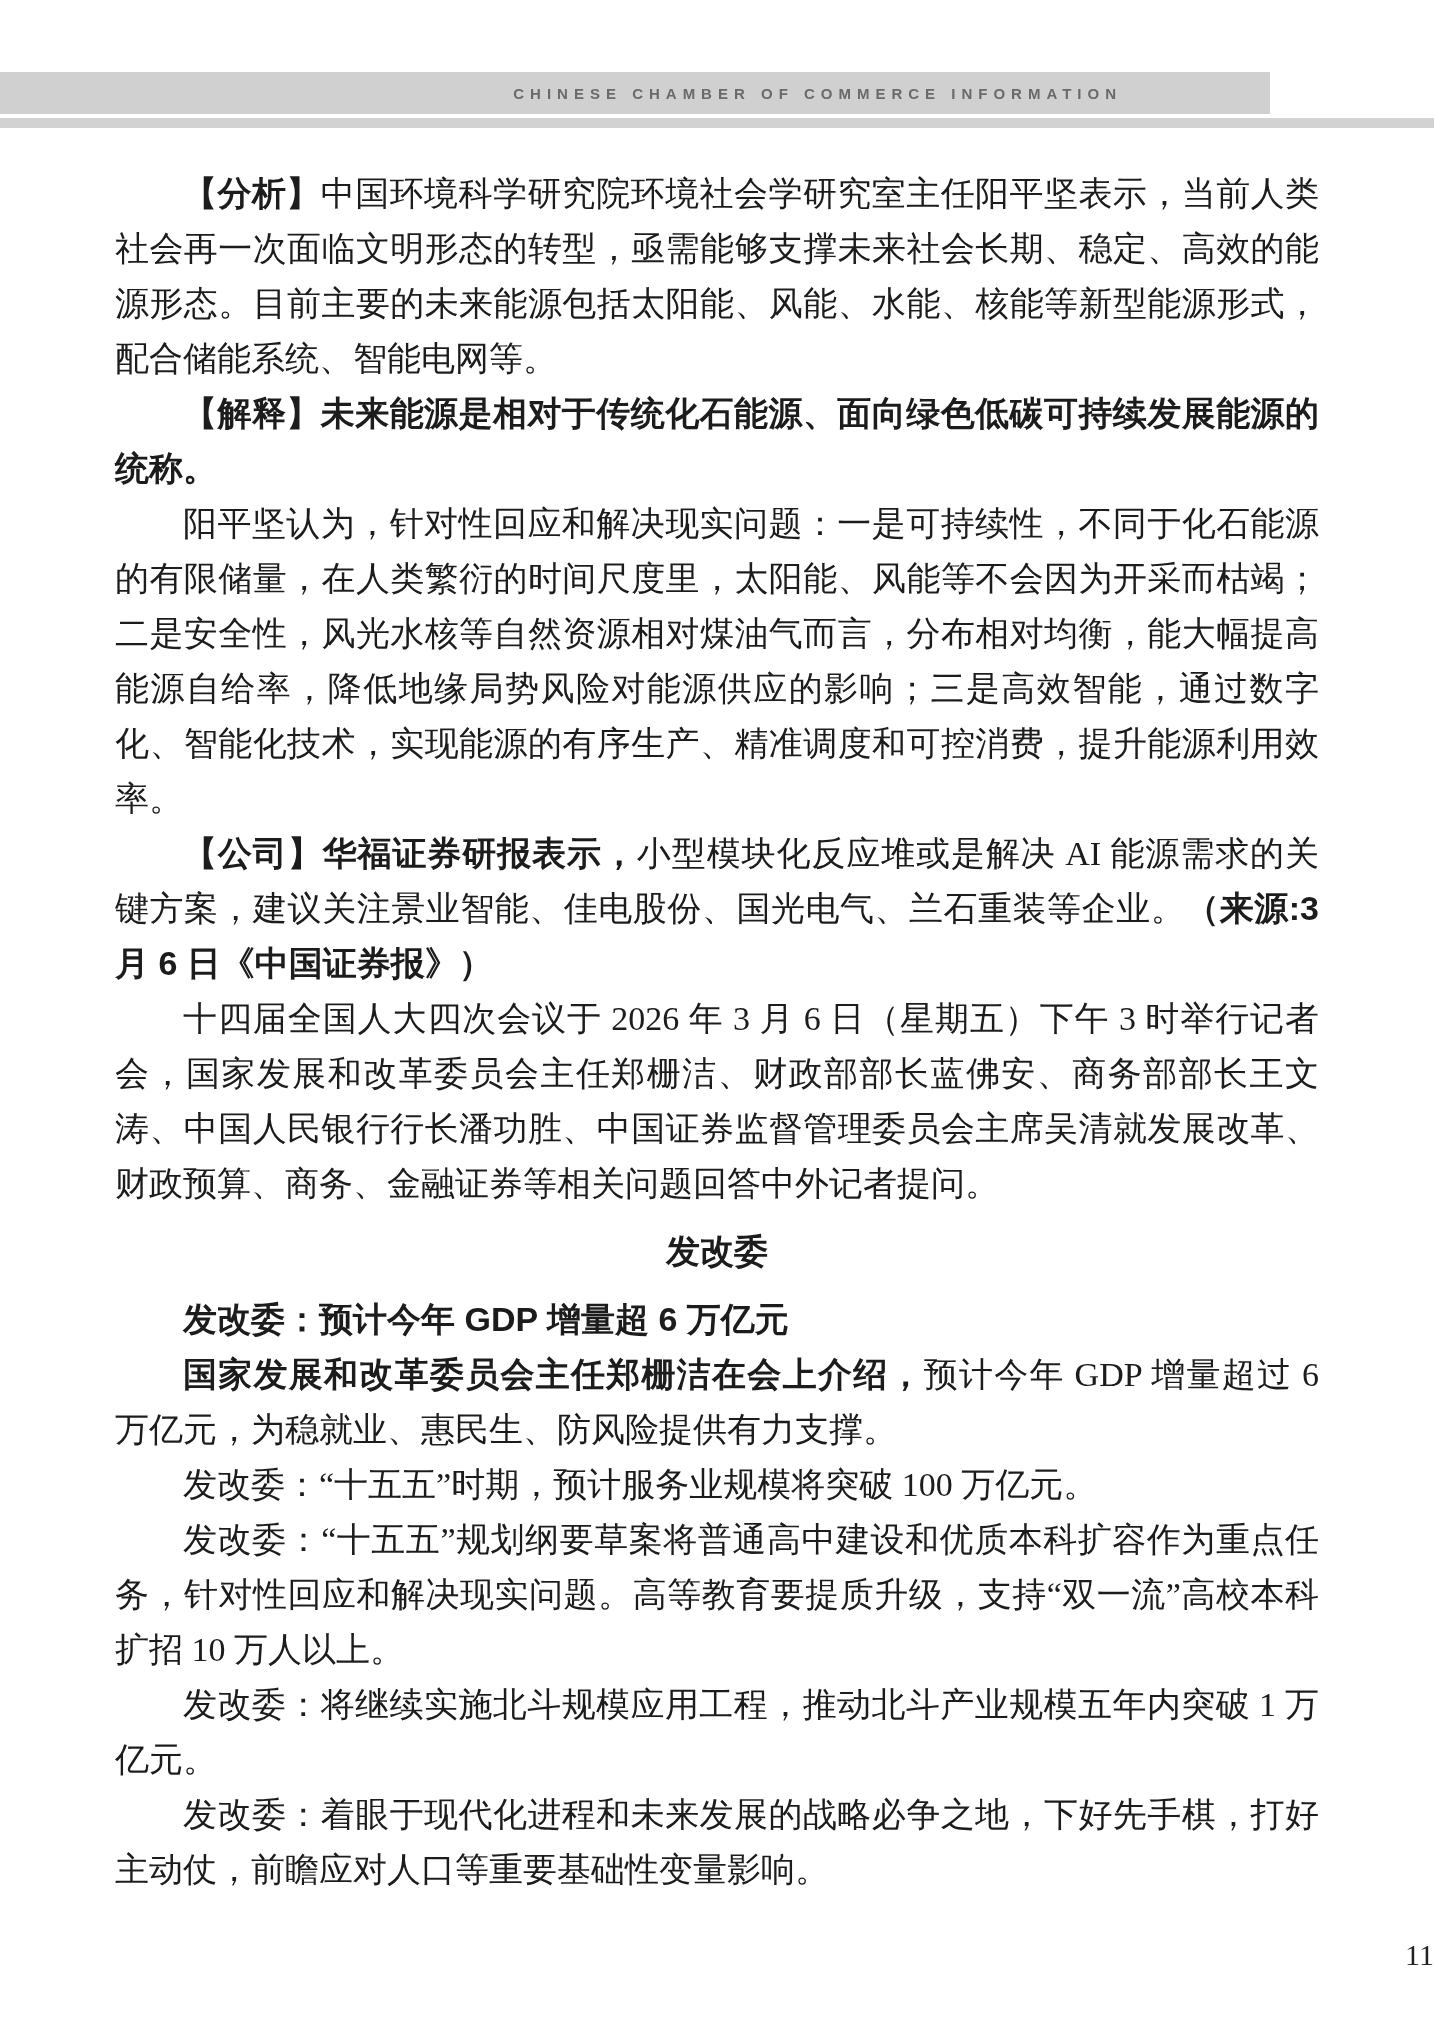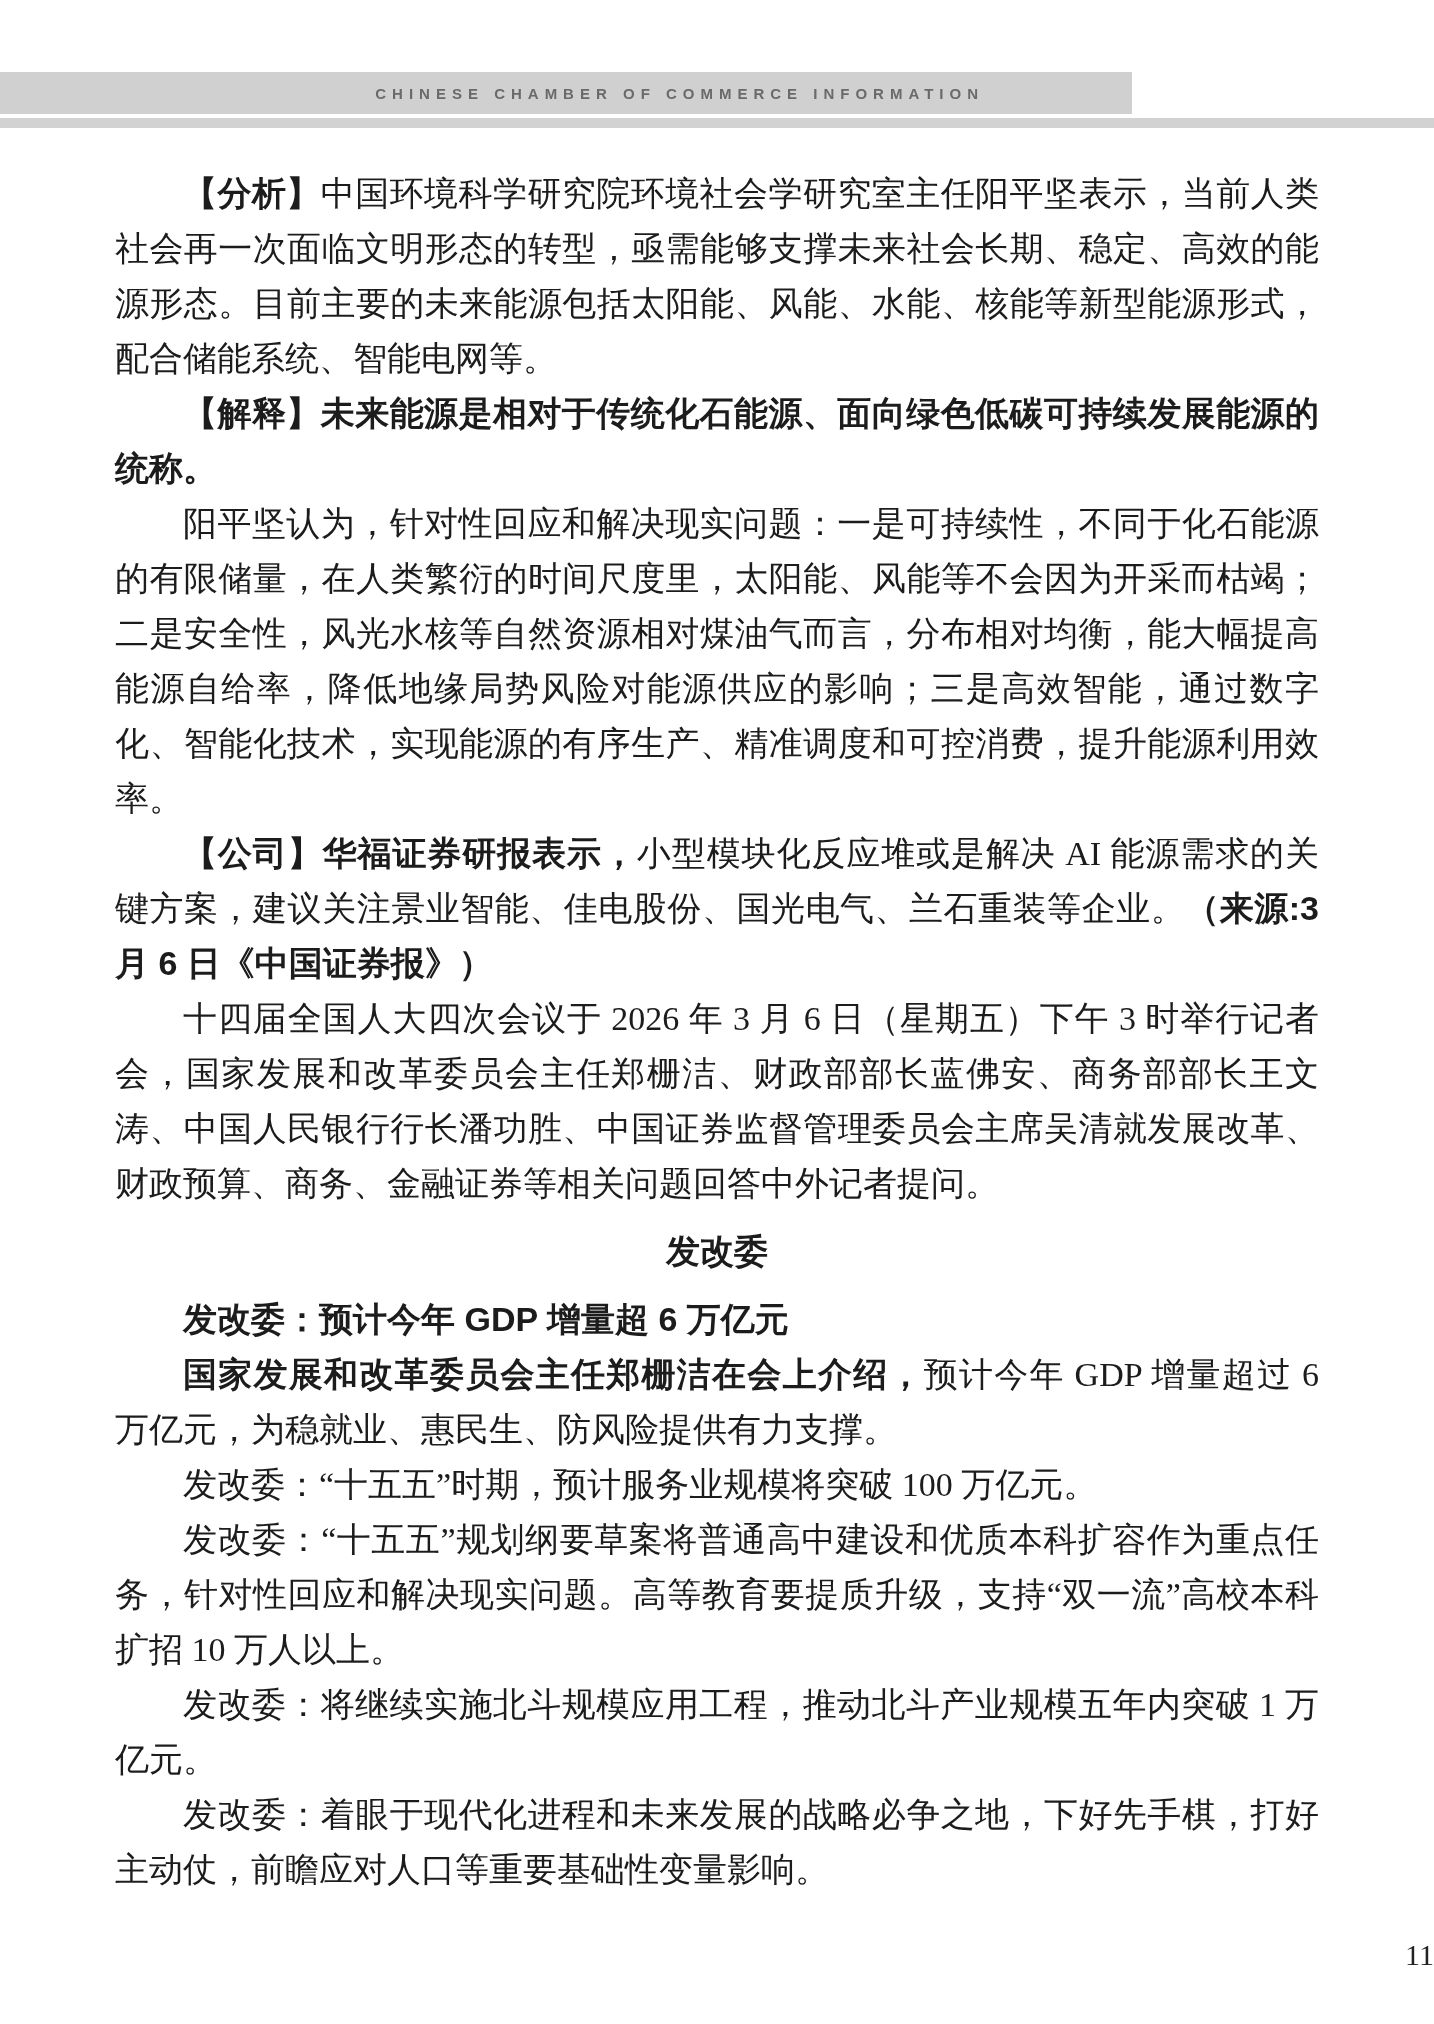"CHINESE CHAMBER OF COMMERCE INFORMATION" .band { width: 1132px -> 1270px }
